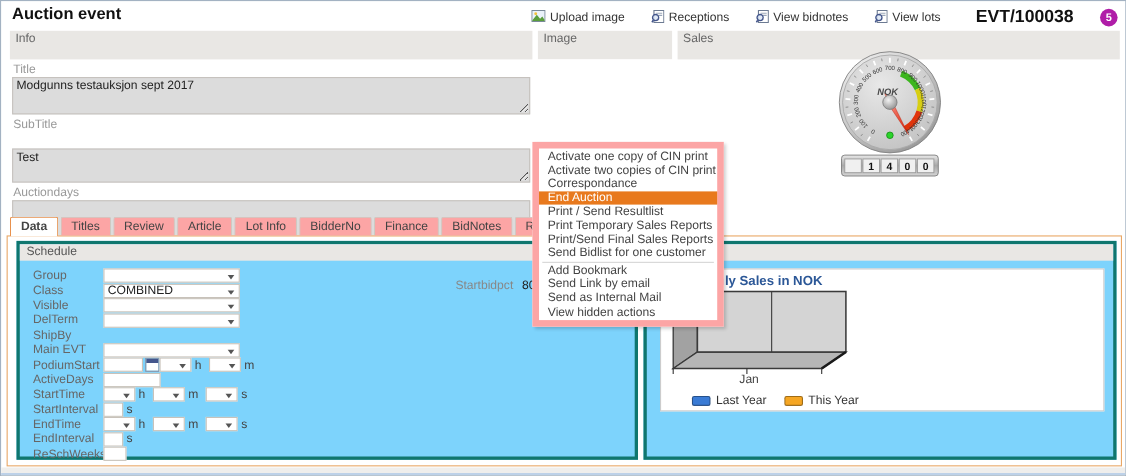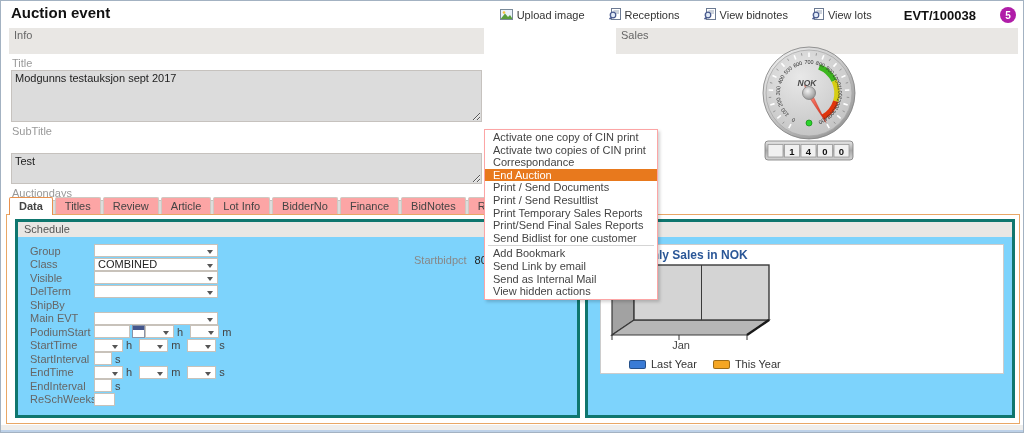"EVT/100038" .evt-code { font-size: 13px -> 16px }
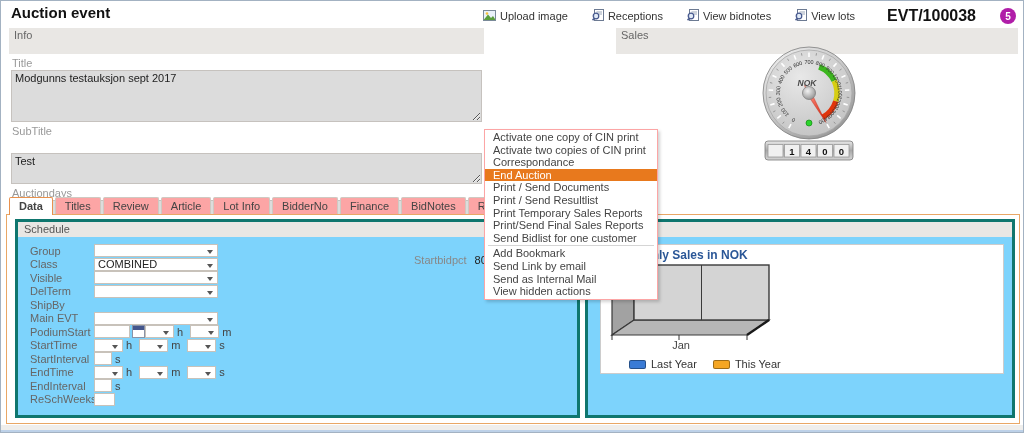"Image" div.panel { html: none -> <div> <div>Image</div> <div></div> </div> }
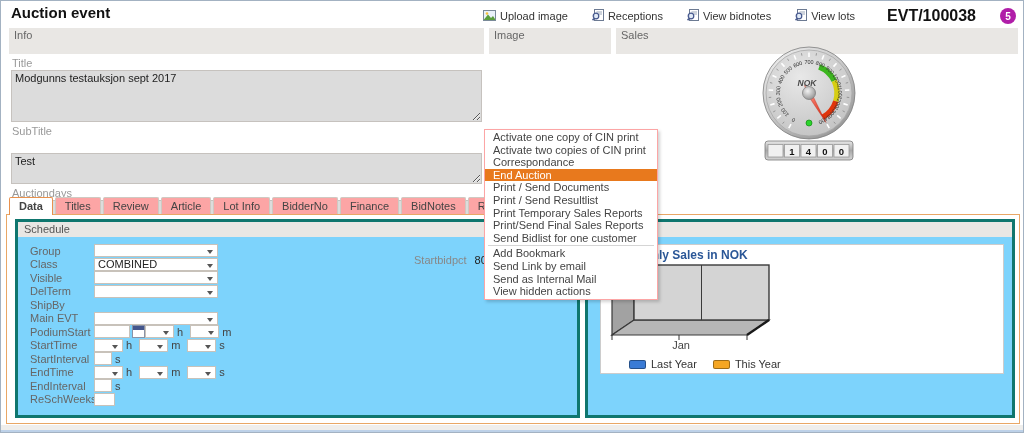"Modgunns testauksjon sept 2017" textarea.info-textarea { height: 52px -> 34px }
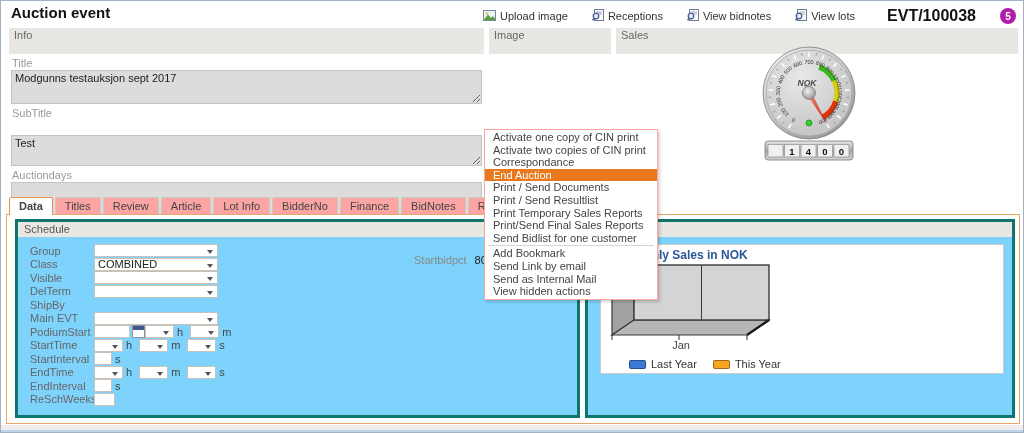"Activate one copy of CIN" #context-menu { border: 1px solid #fca5a5 -> 6px solid #fca5a5 }
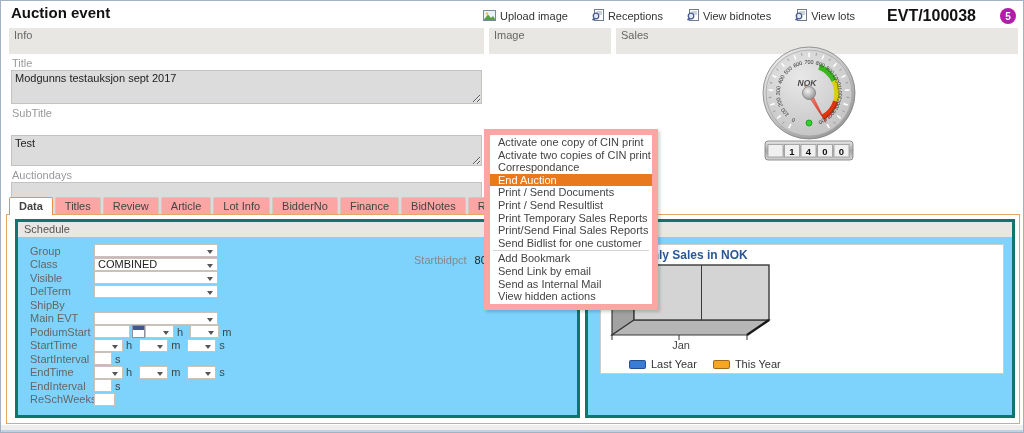"Print / Send Documents" div.menu-item { html: <div>Print / Send Documents</div> -> none }
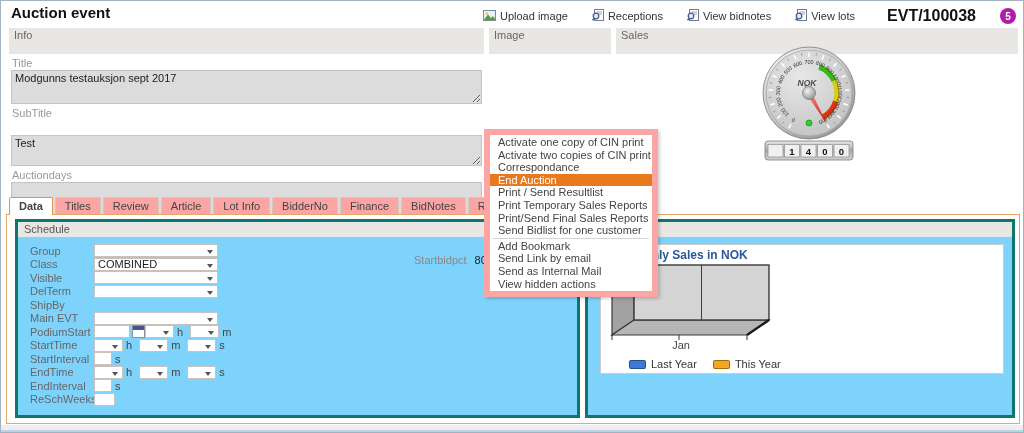"ActiveDays" div.frow { html: none -> <div> <span>ActiveDays</span> <input> </div> }
